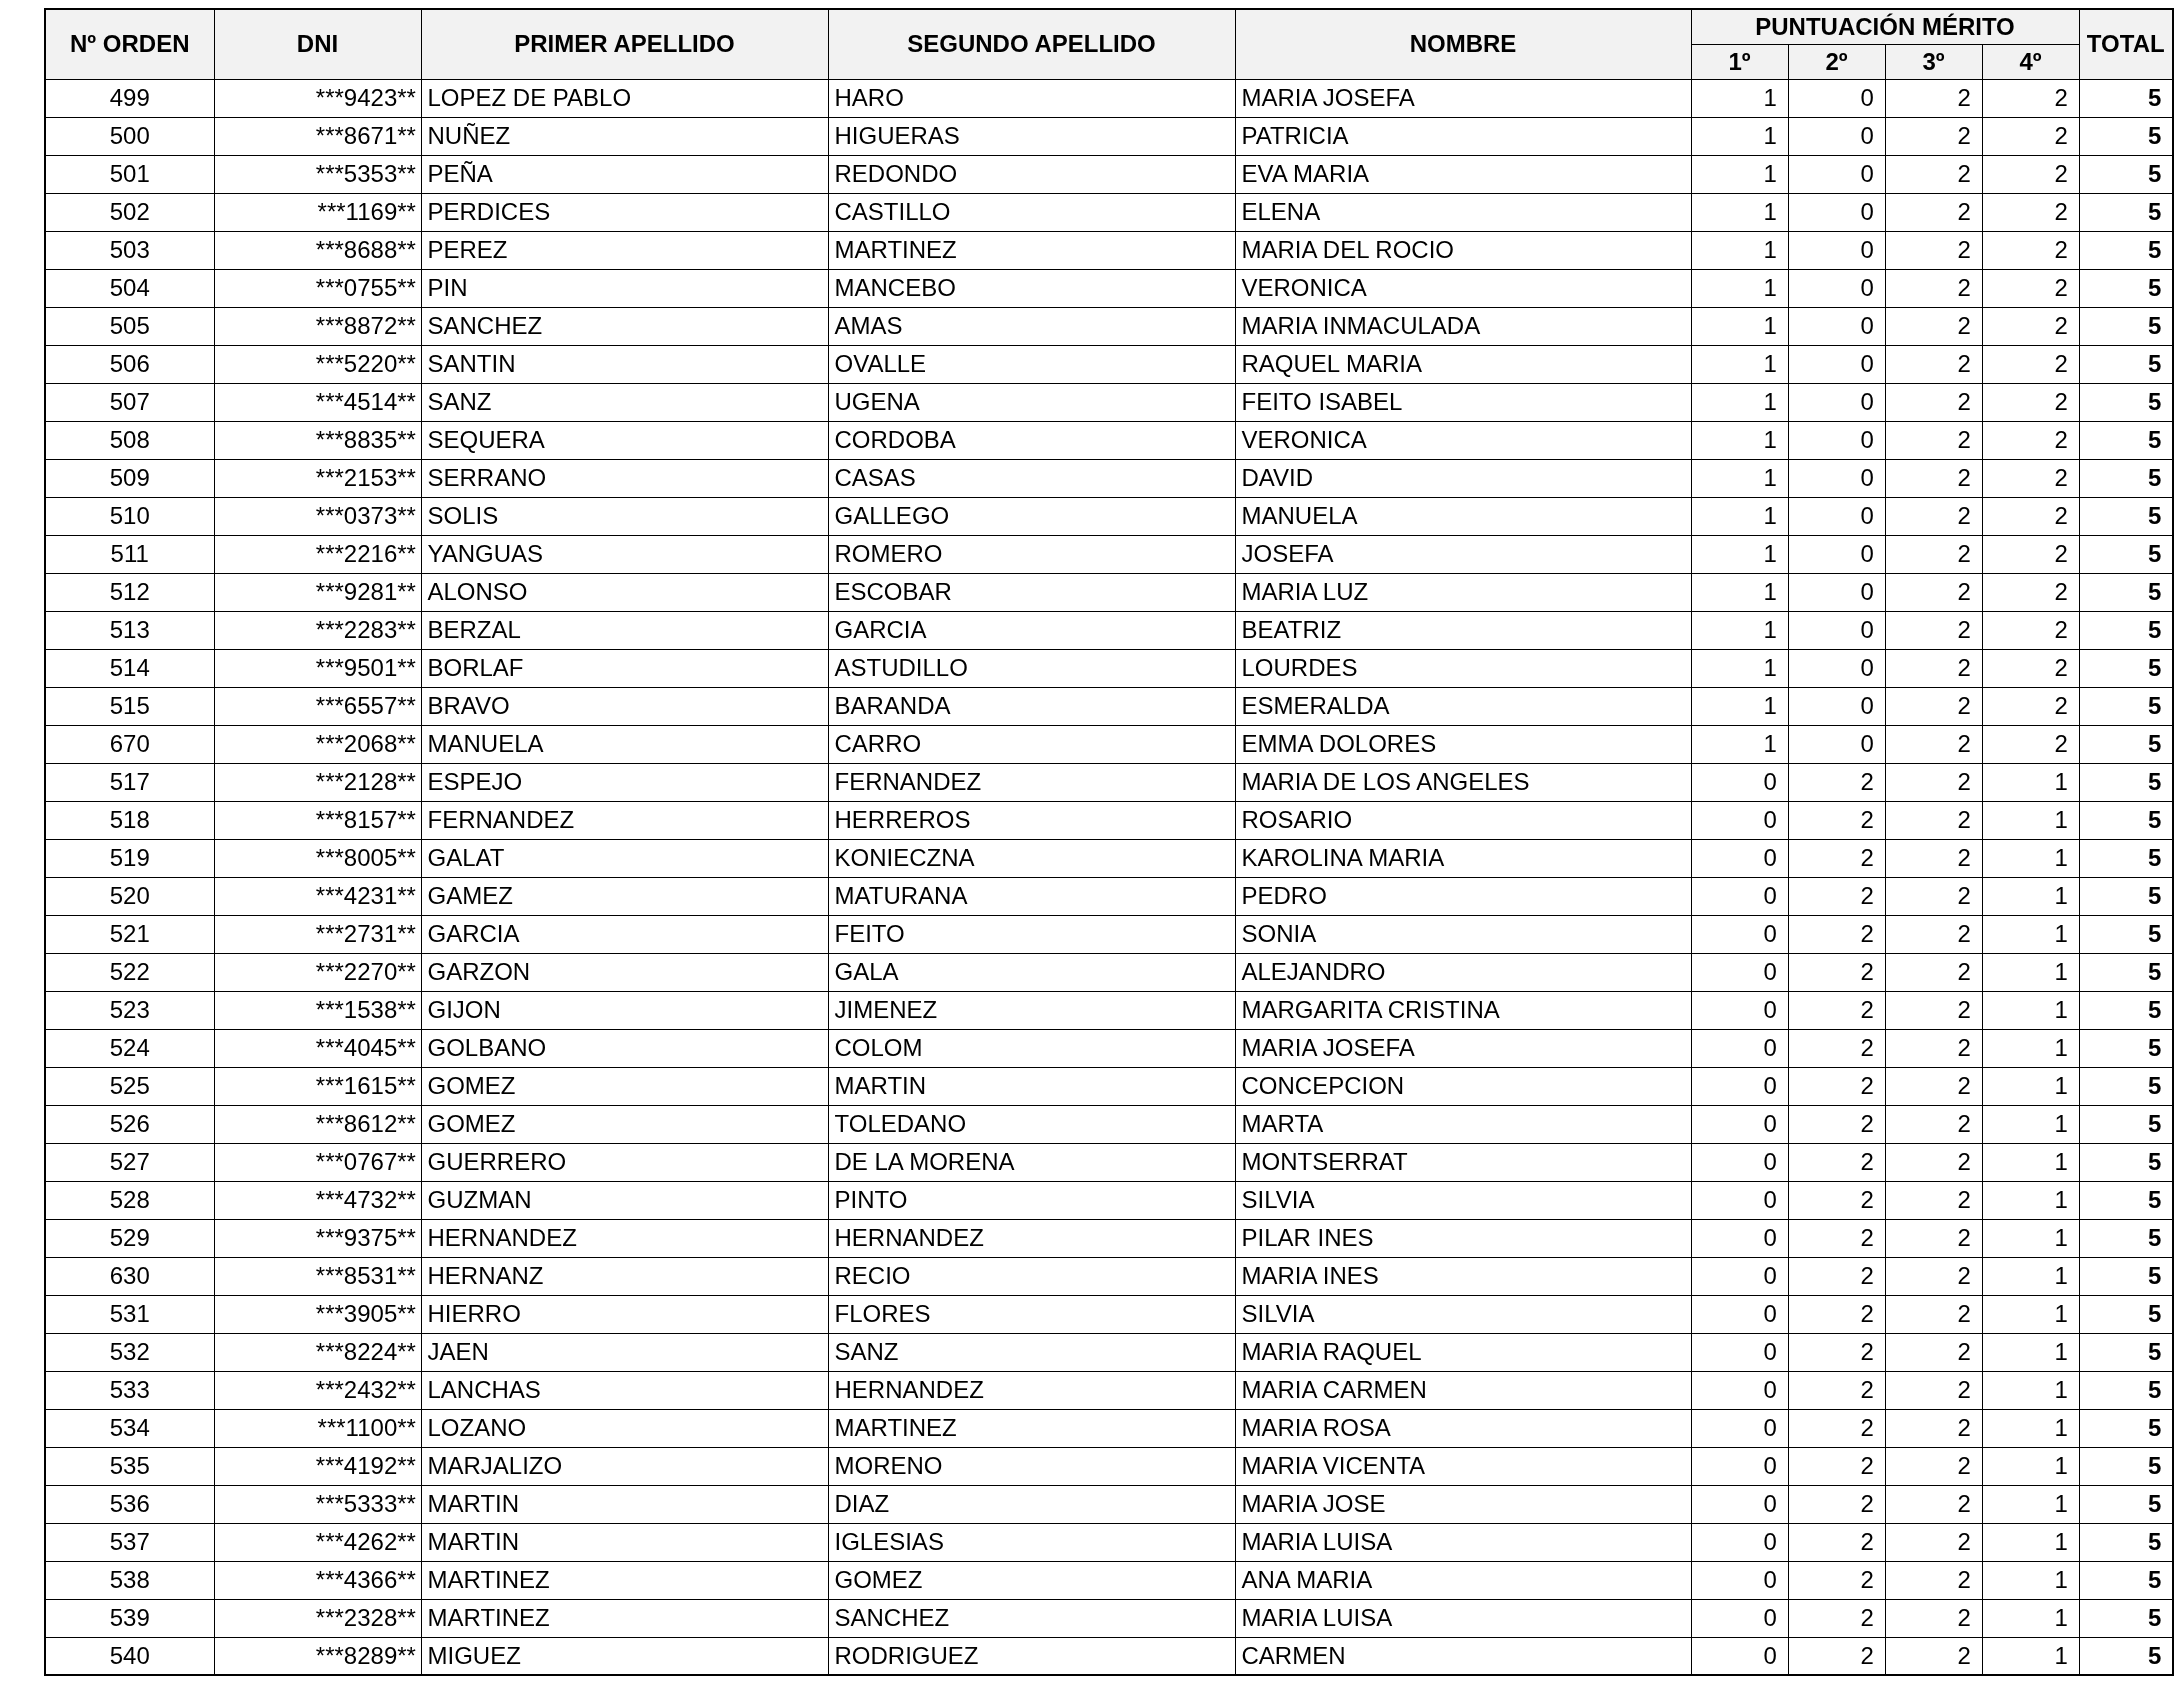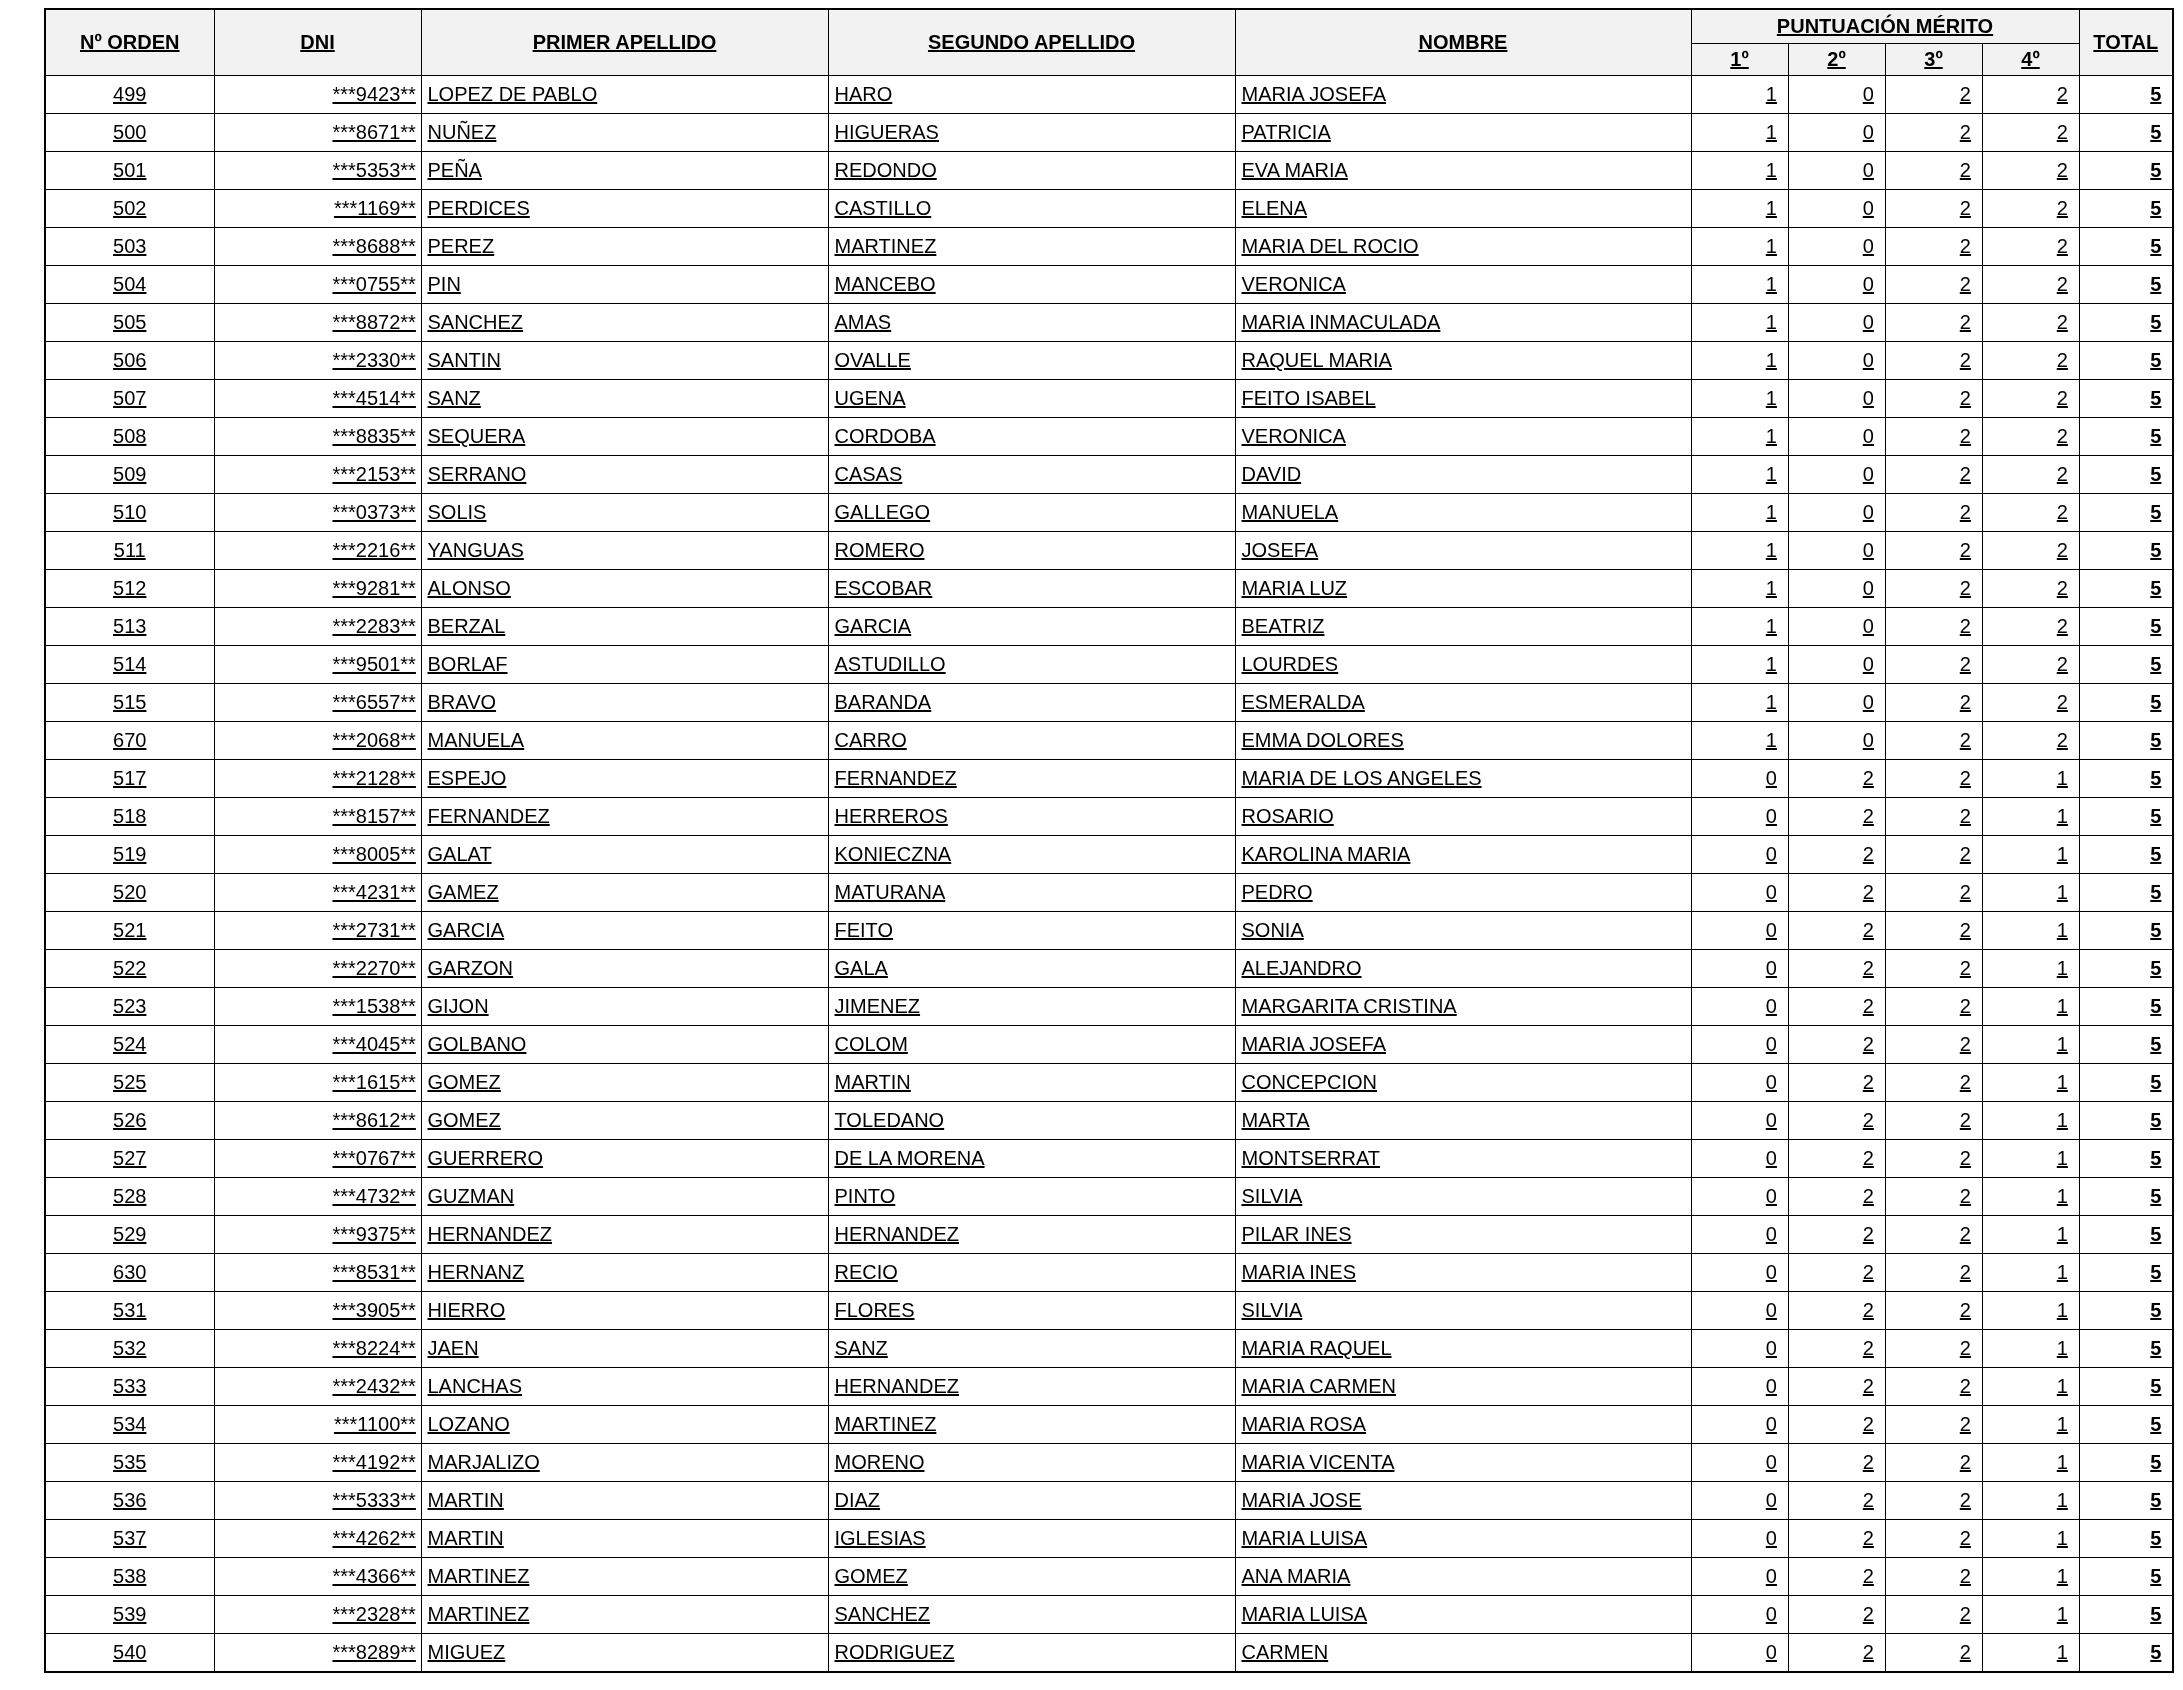"Nº ORDEN" table.merit-table { font-size: 20px -> 24px; text-decoration: underline -> none }
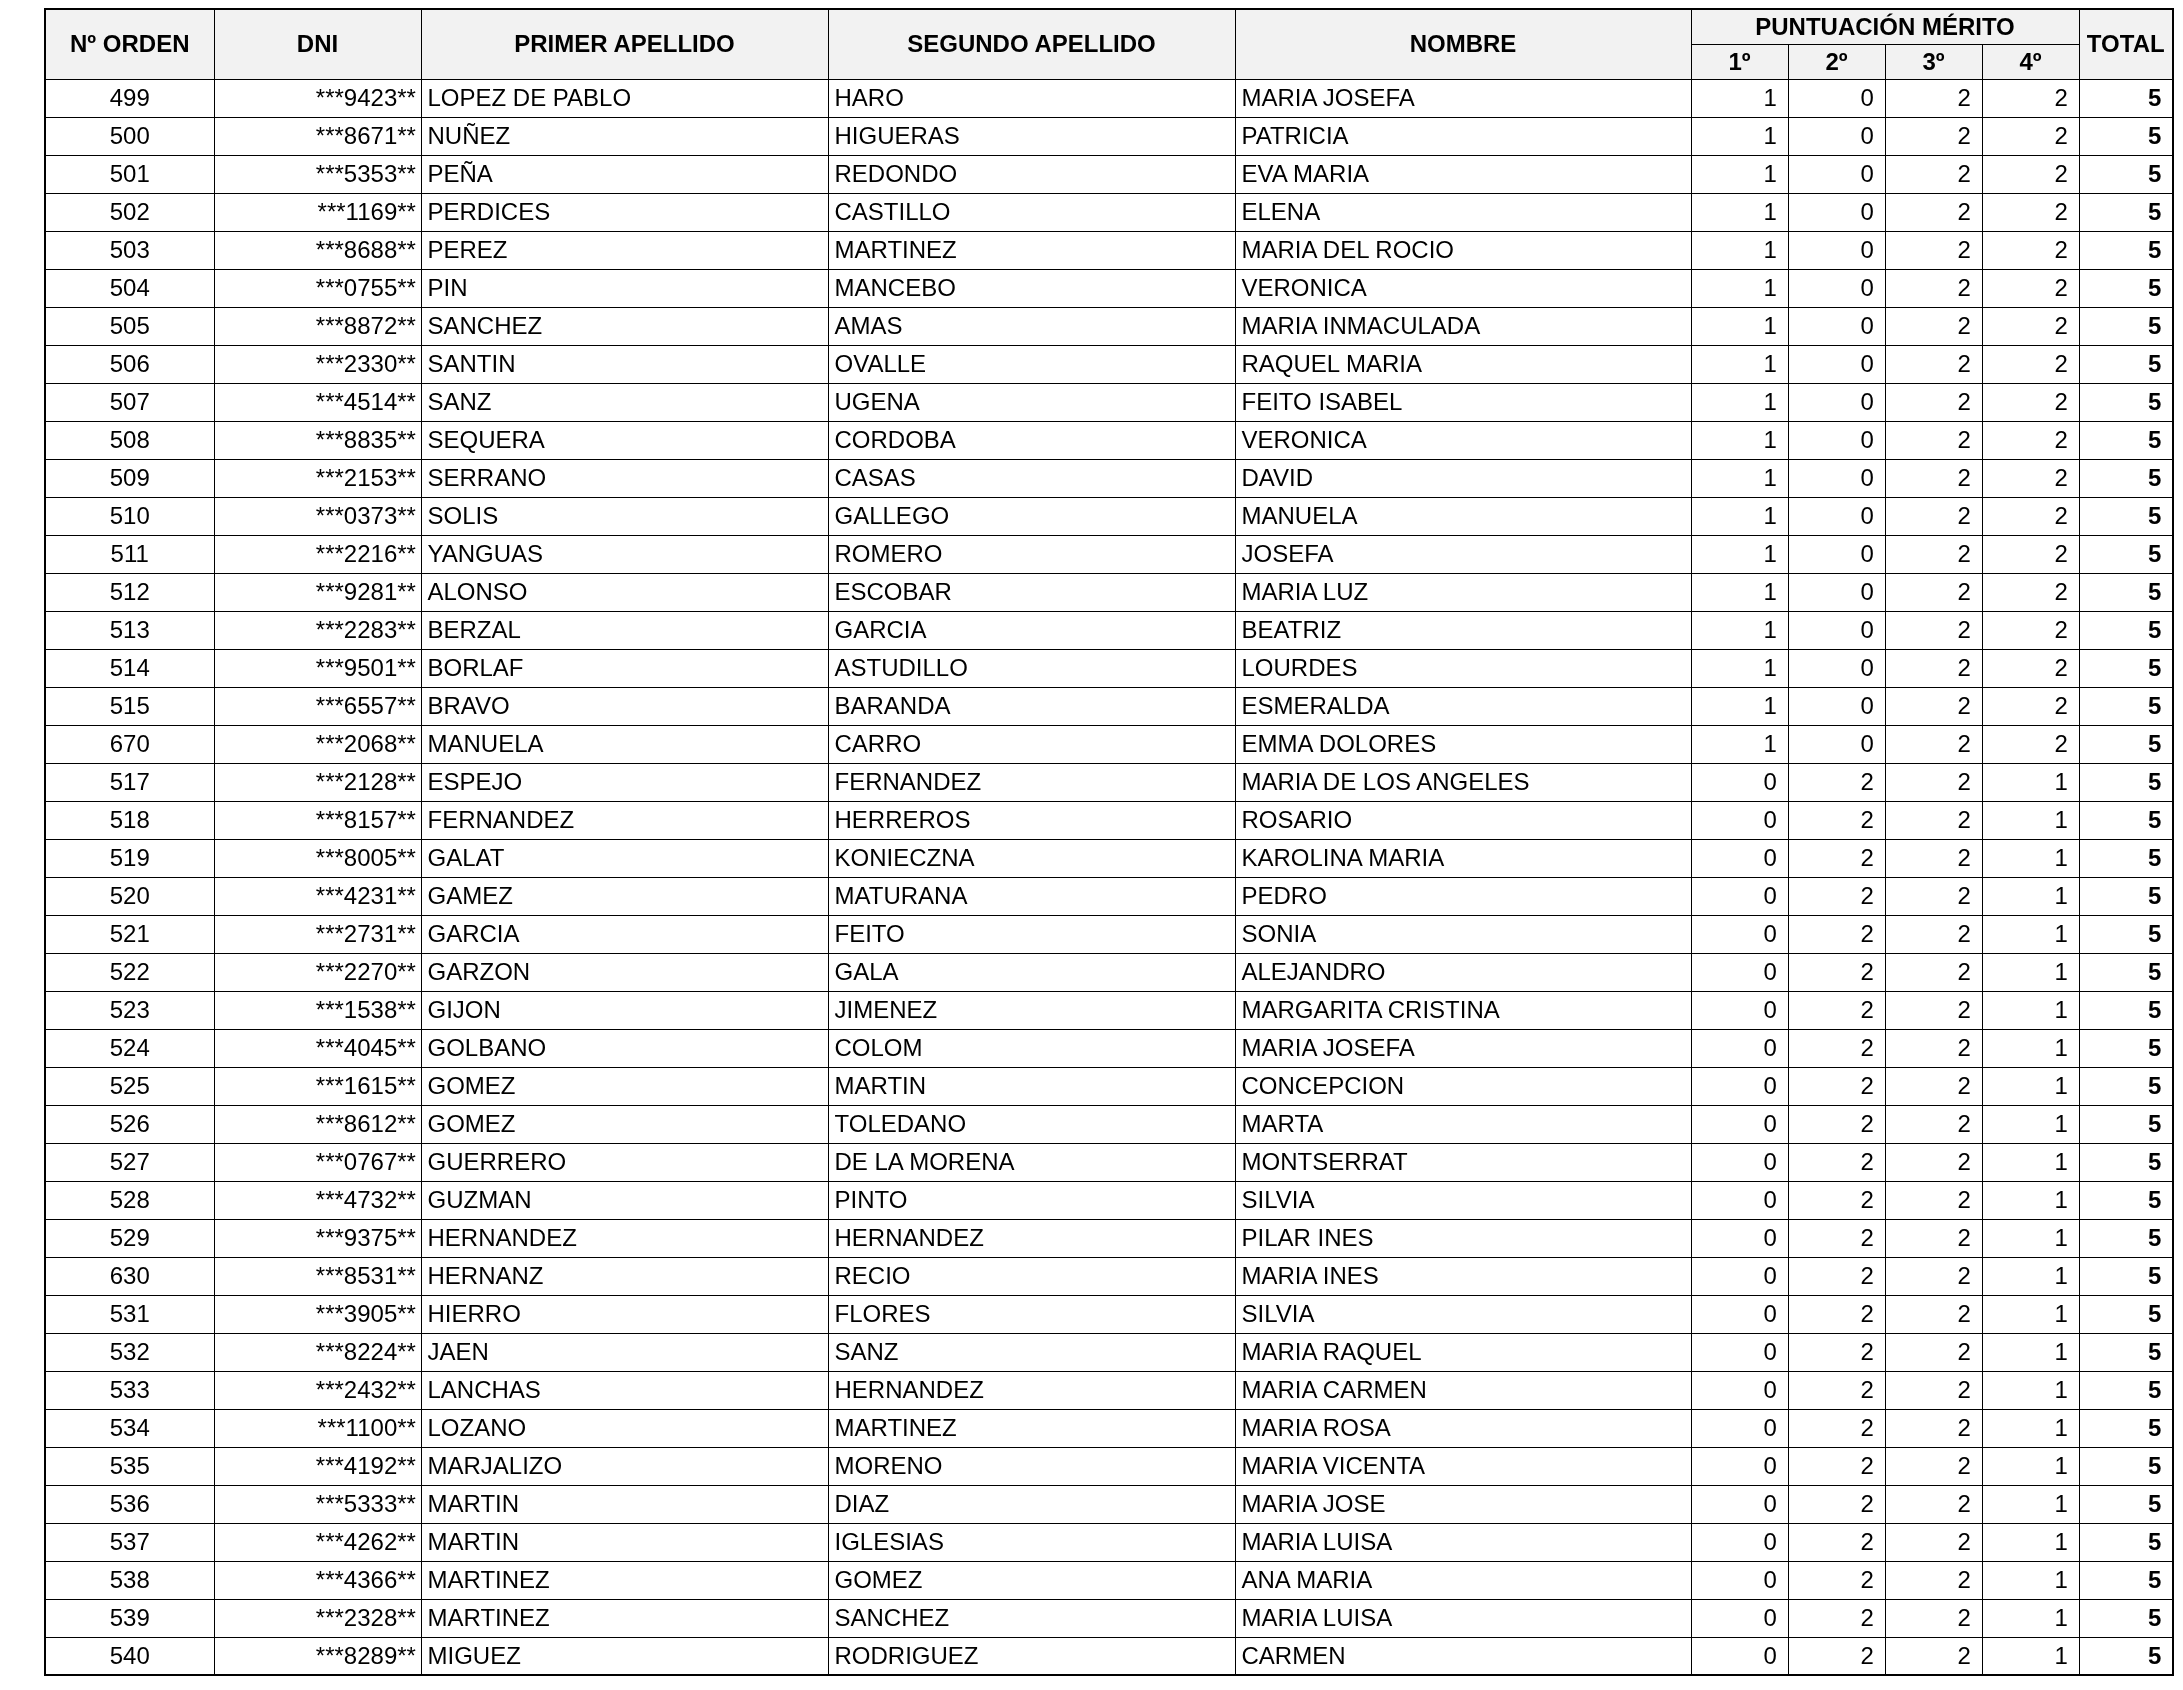"***2330**" td.c-dni { text: 2330 -> 5220 }
